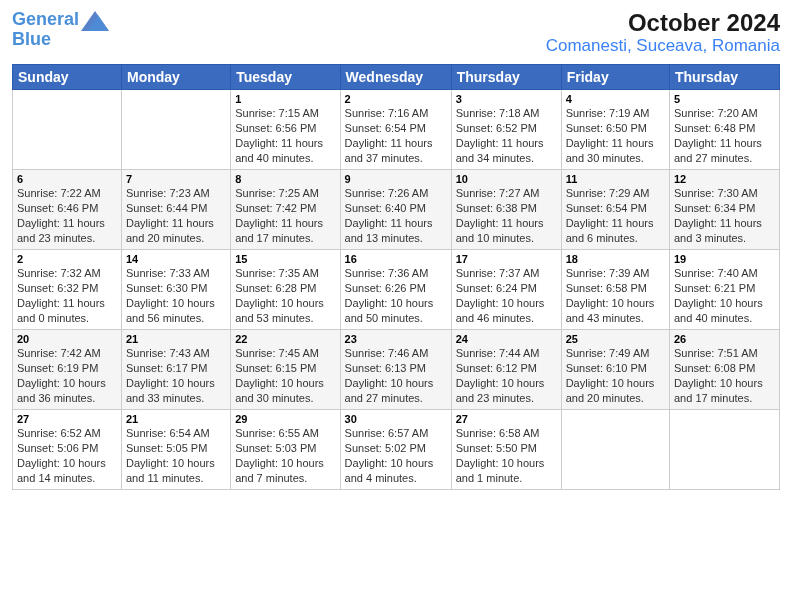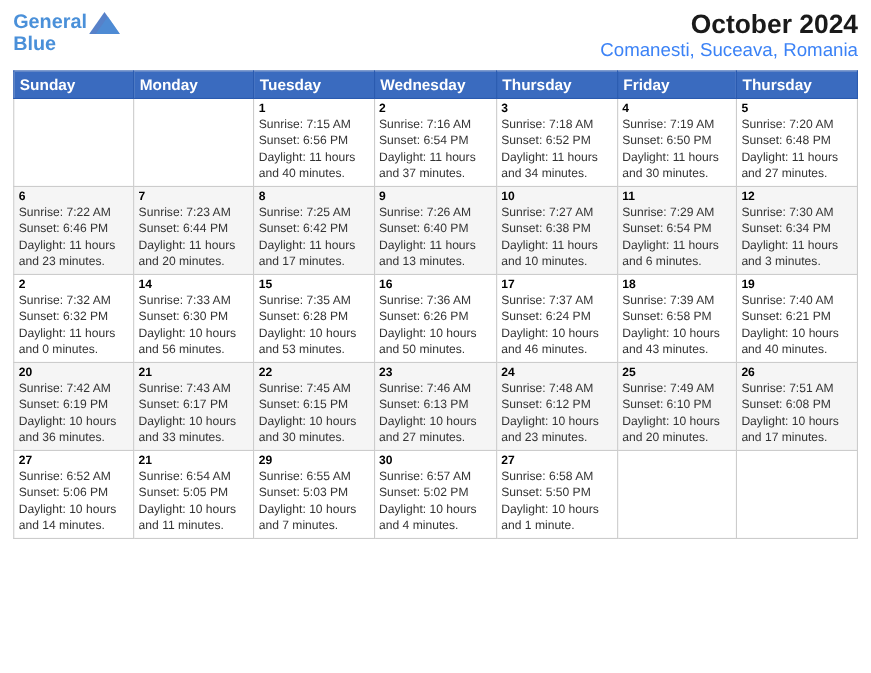"Sunrise: 7:25 AM Sunset: 6:42" div.day-detail { text: 6:42 -> 7:42 }
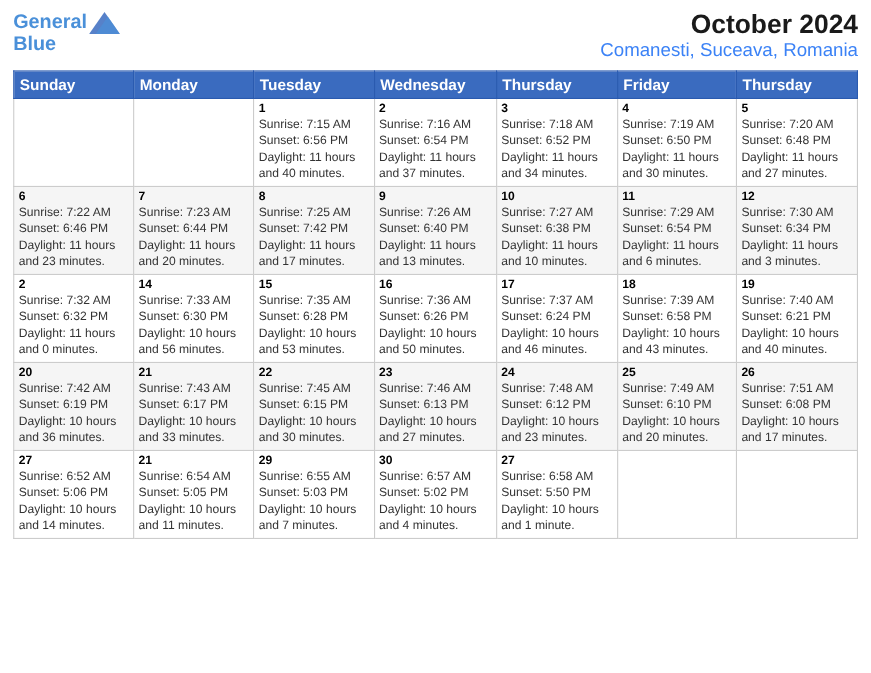"Sunrise: 7:48 AM Sunset: 6:12" div.day-detail { text: 7:48 -> 7:44 }
